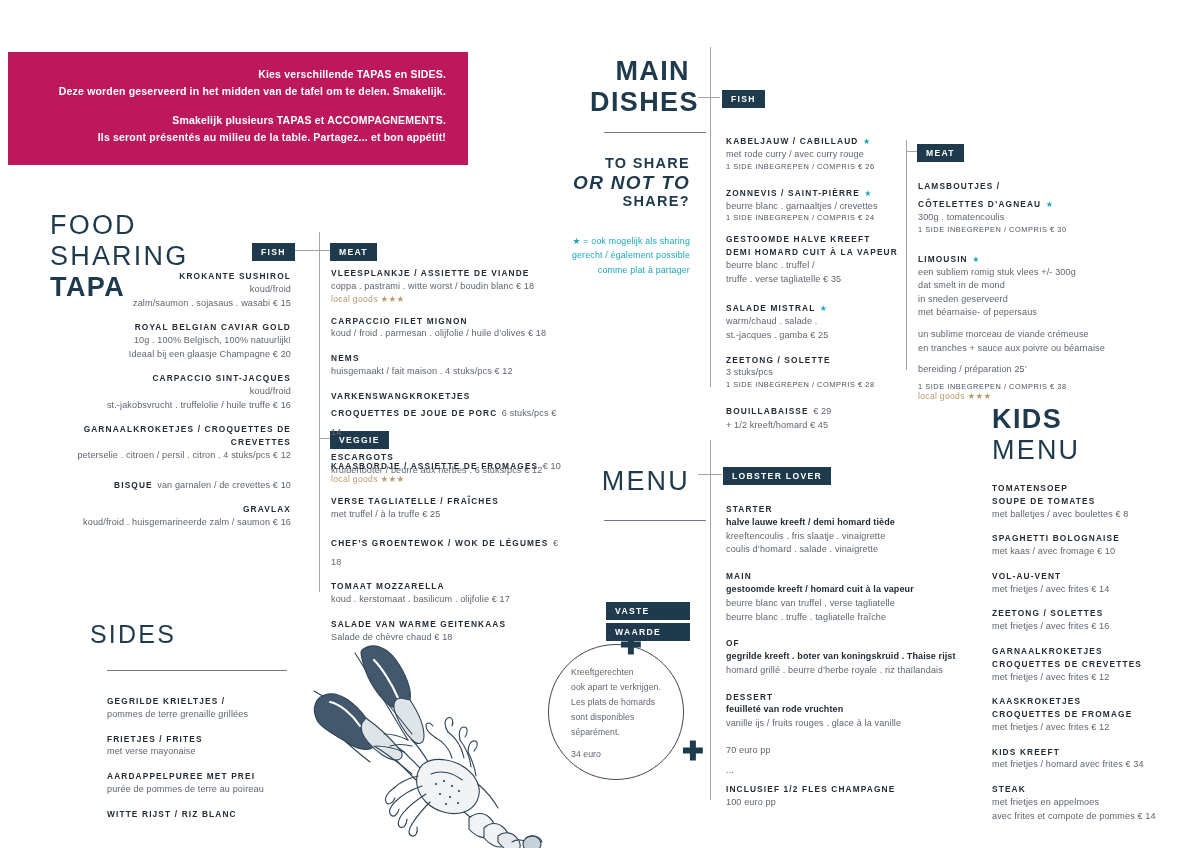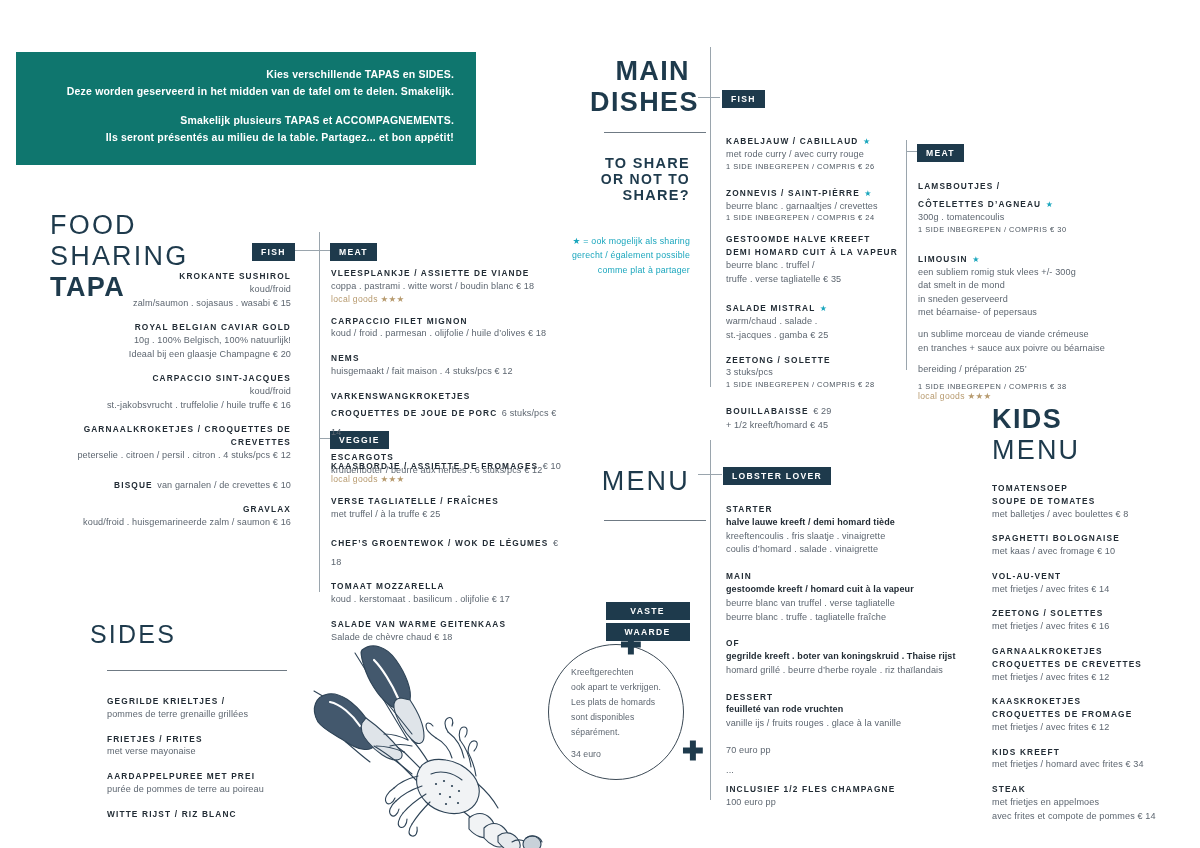"Kies verschillende TAPAS en SIDES." #intro-panel { background: #0f766e -> #be185d; left: 16px -> 8px }
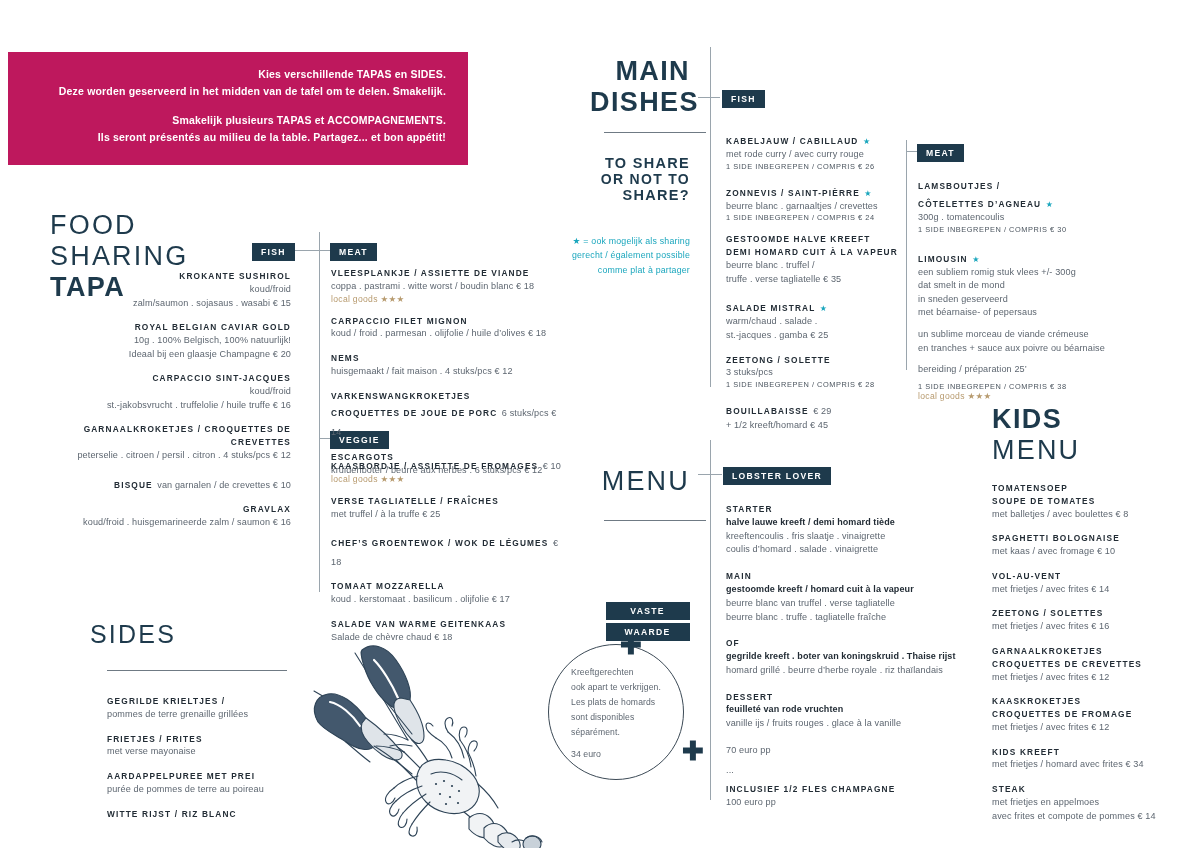"OR NOT TO" span.t-bold { font-size: 14px -> 19px; font-style: none -> italic }
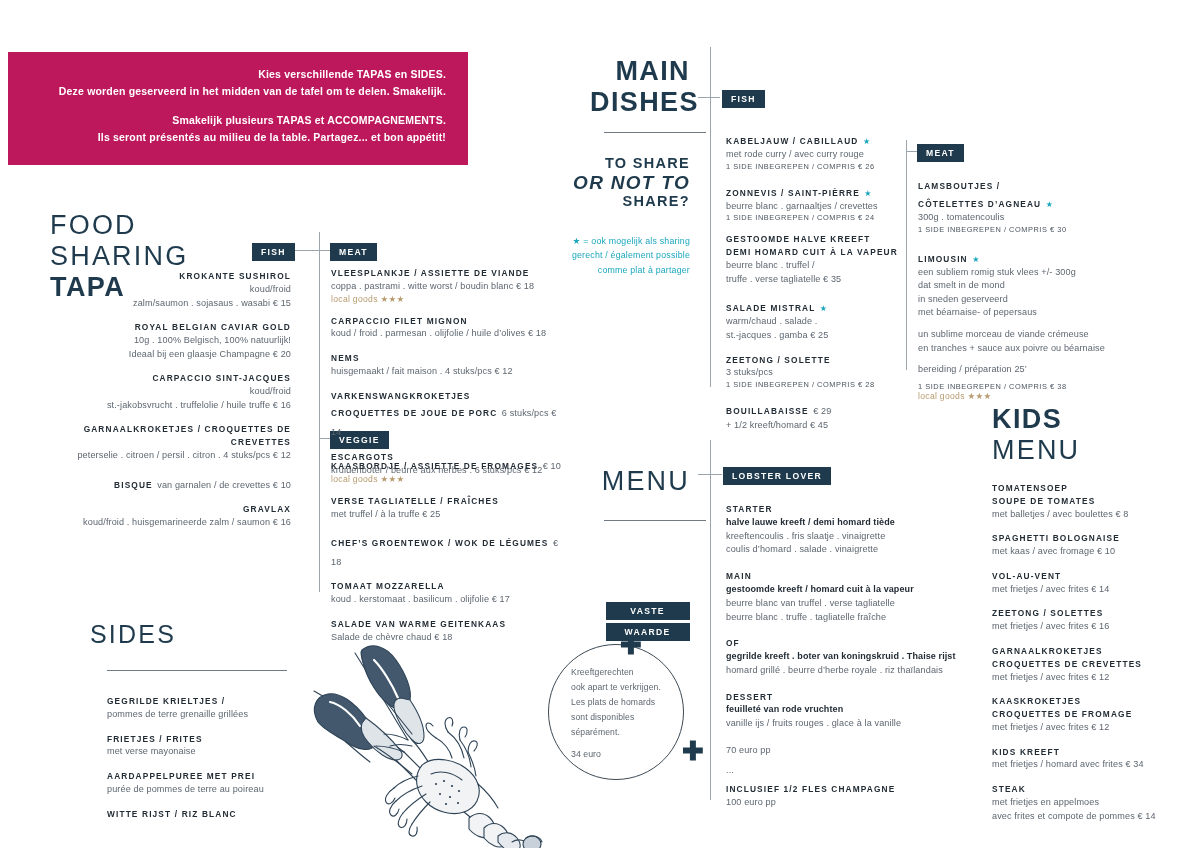"VASTE" .badge-wide { text-align: center -> left }
